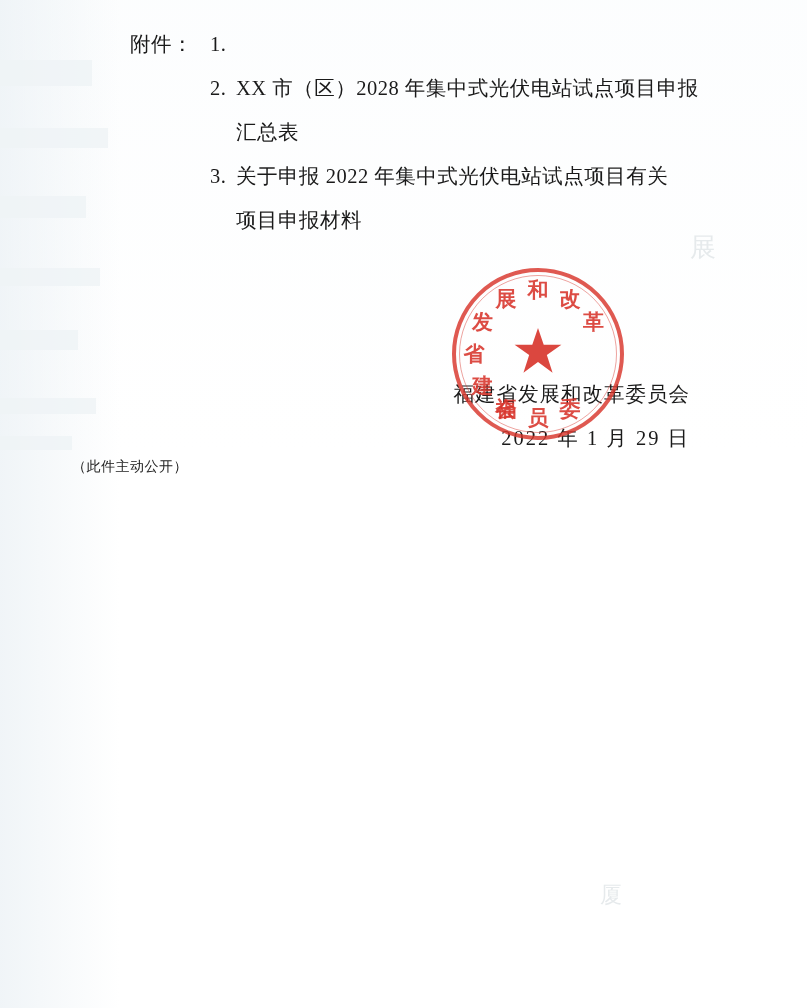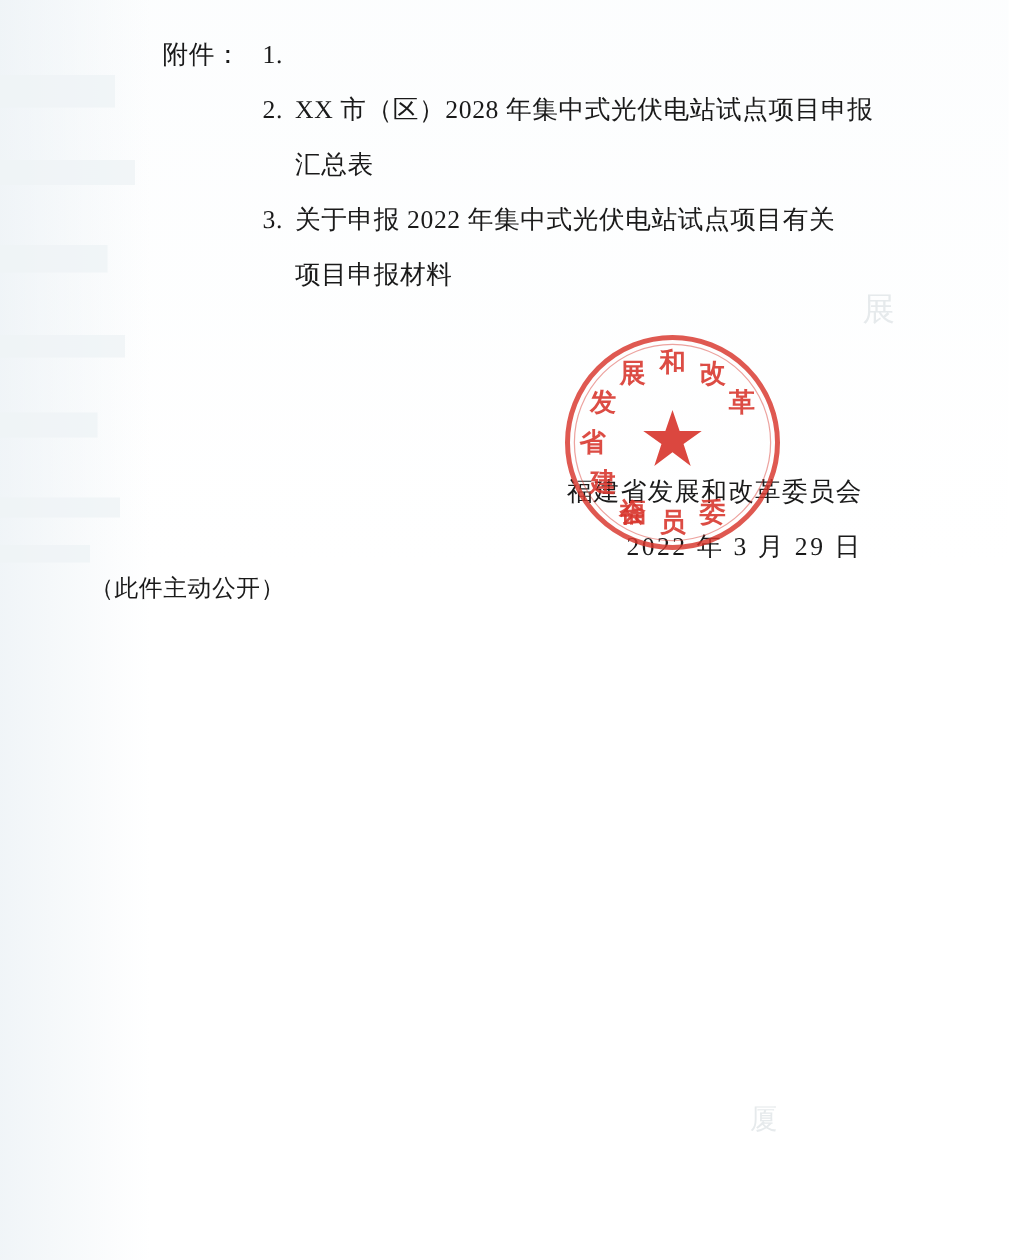"2022 年 3 月 29" div.sig-date { text: 3 -> 1 }
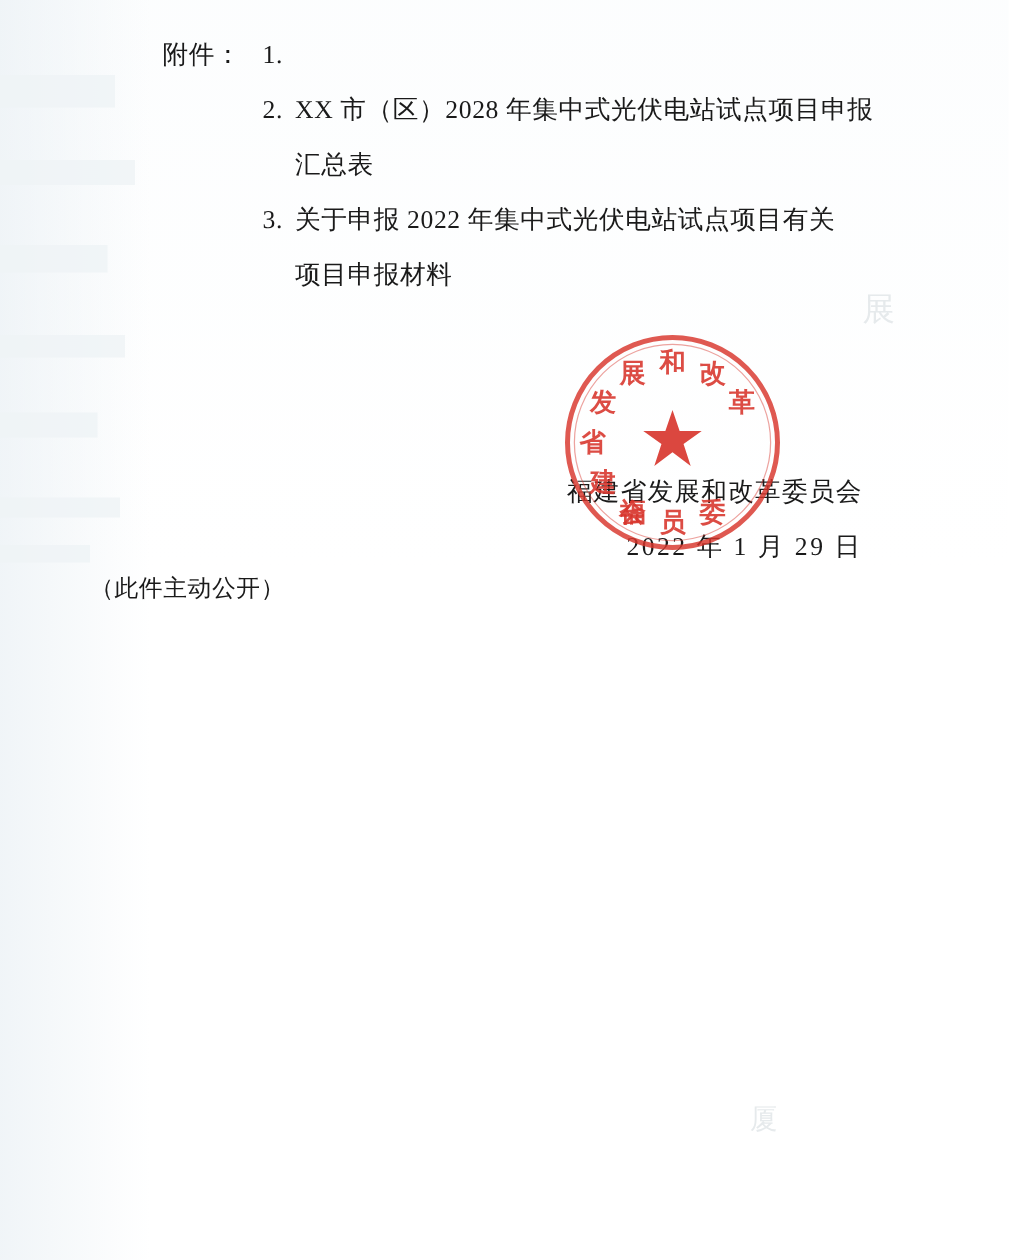"（此件主动公开）" .public-note { font-size: 19px -> 14px }
